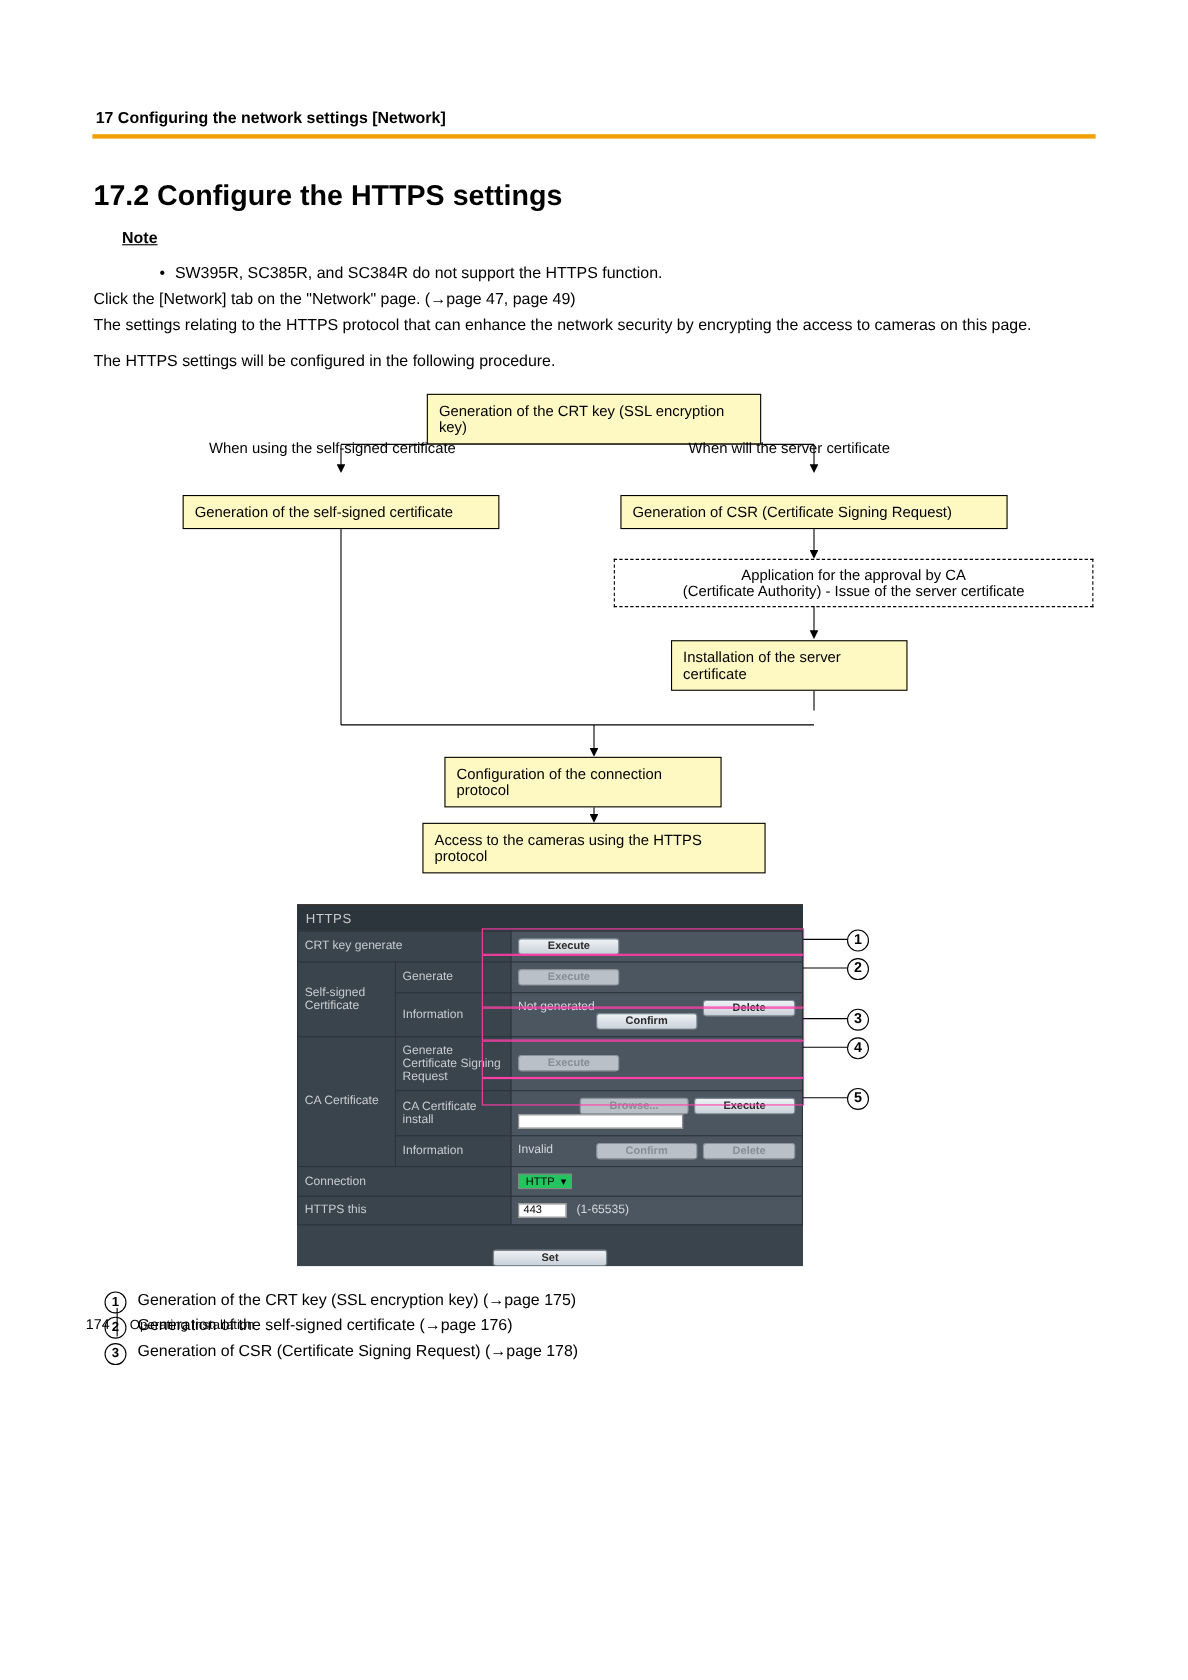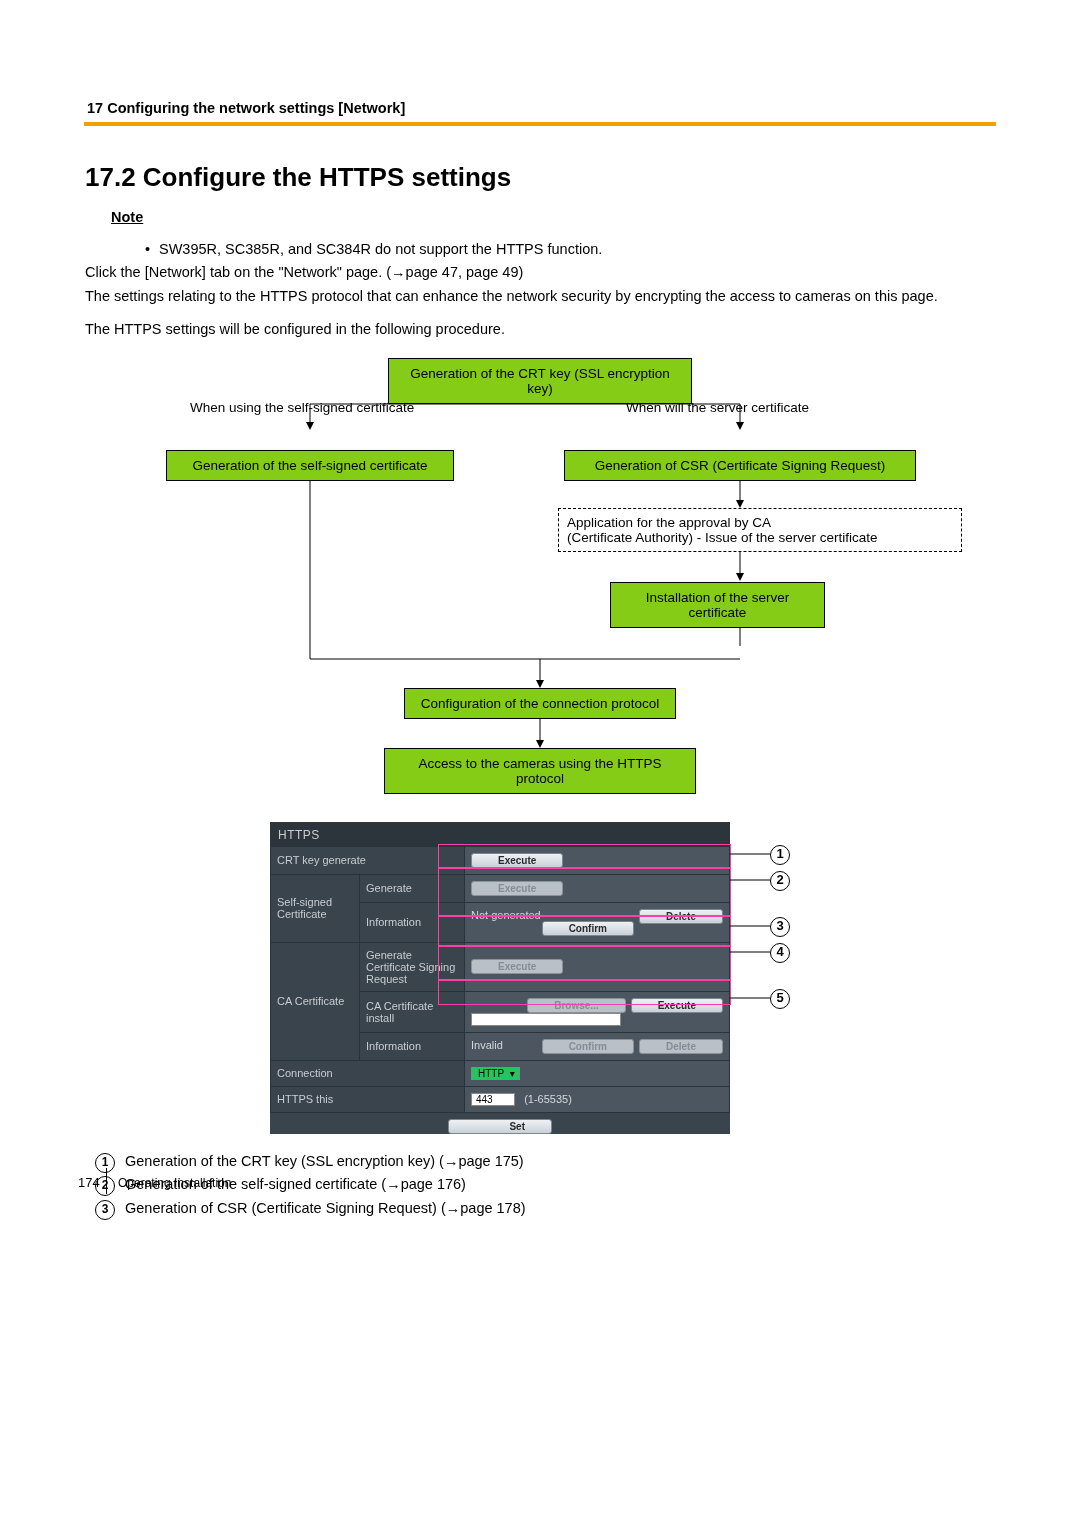"Generation of the CRT key (SSL encryption key)" .fbox { background: #84cc16 -> #fef9c3; text-align: center -> left }
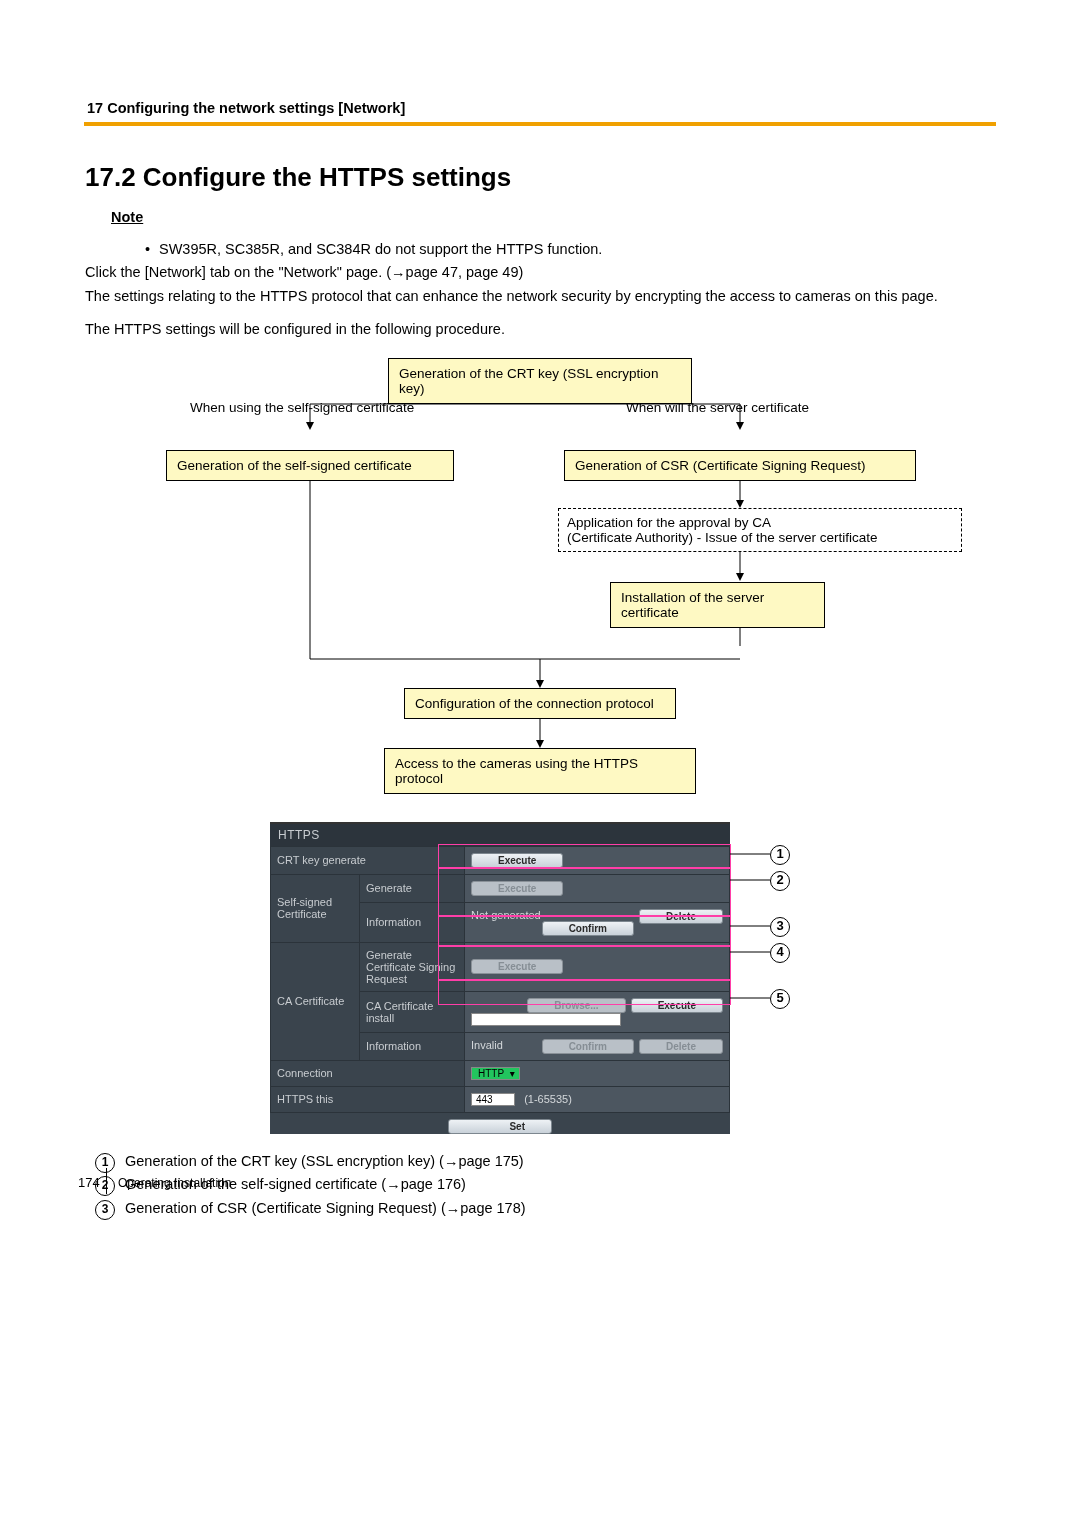"Application for the approval by" div { text-align: none -> center; width: 404px -> 436px }
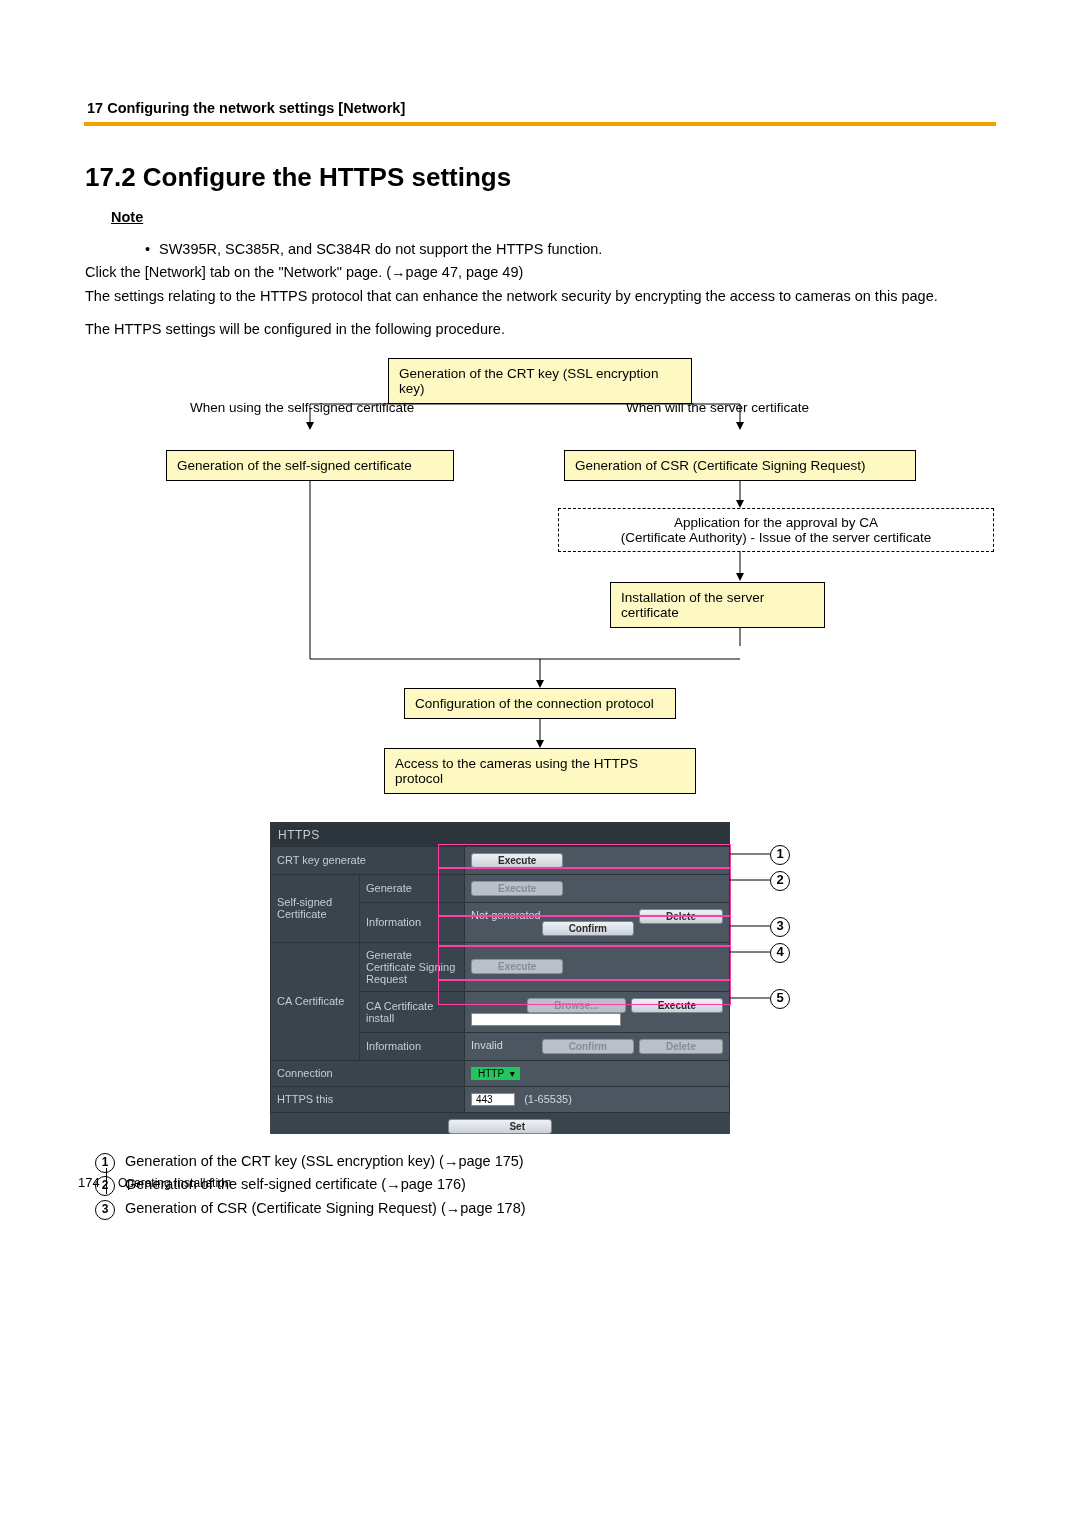"Configuration of the connection protocol" div.fbox { width: 272px -> 252px }
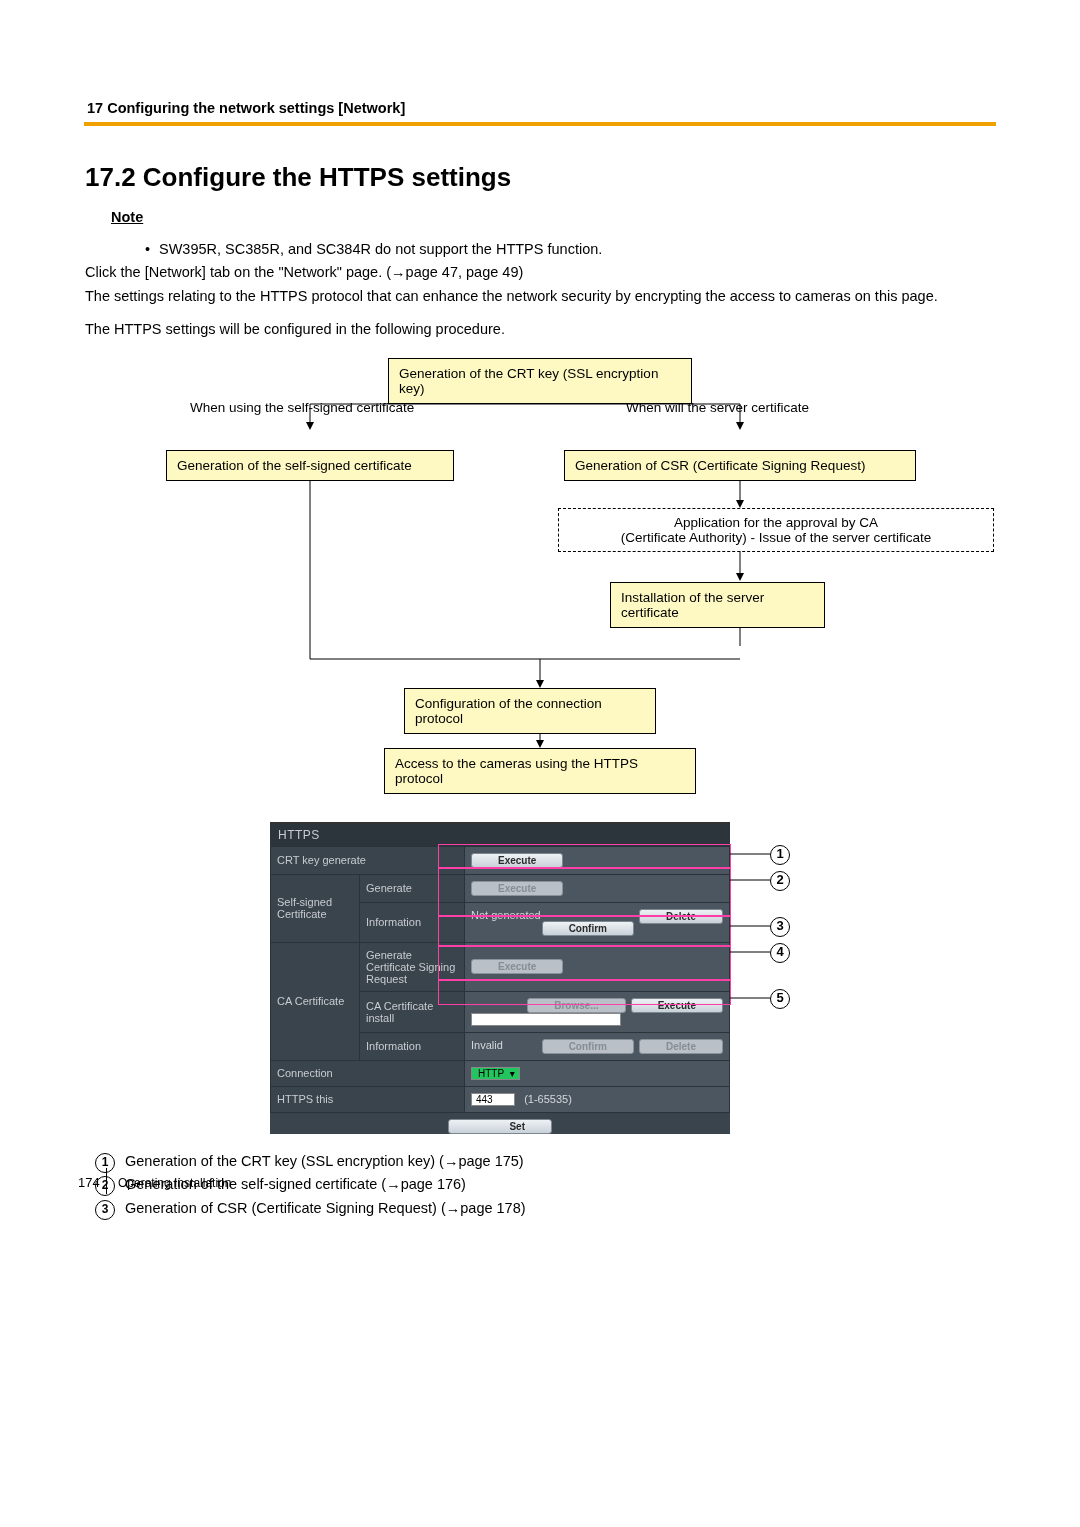"Set" .ss .set { margin: 6px auto -> 22px auto; text-align: right -> center }
